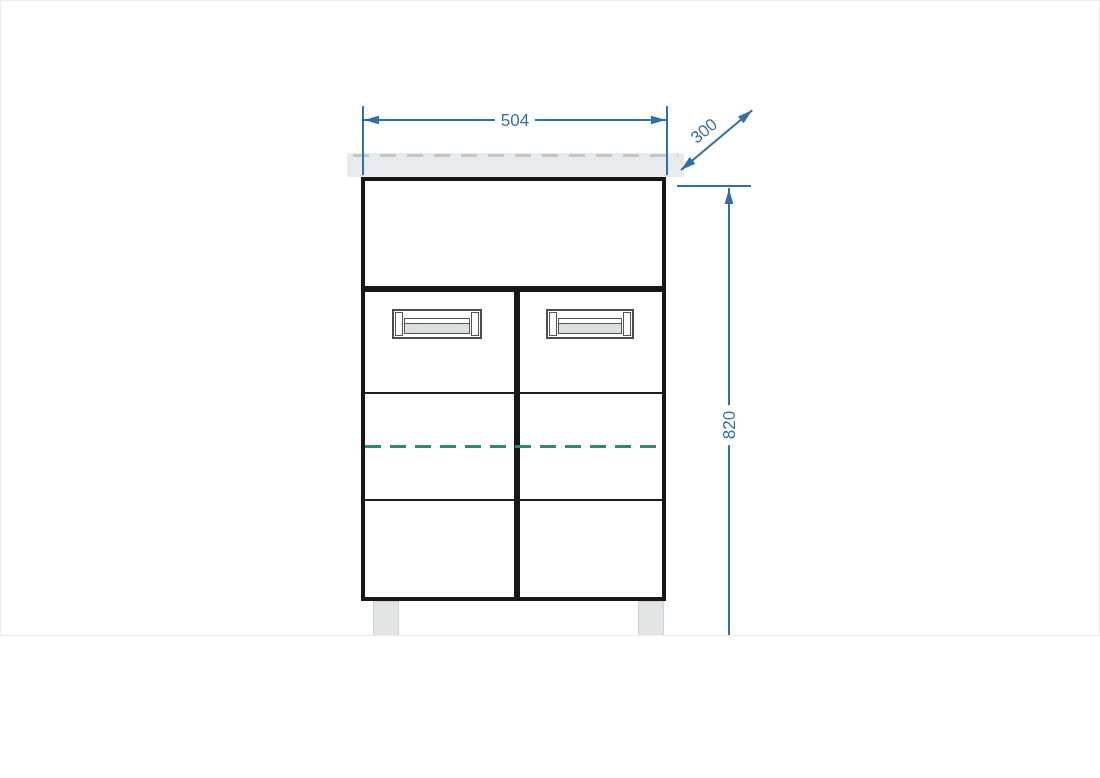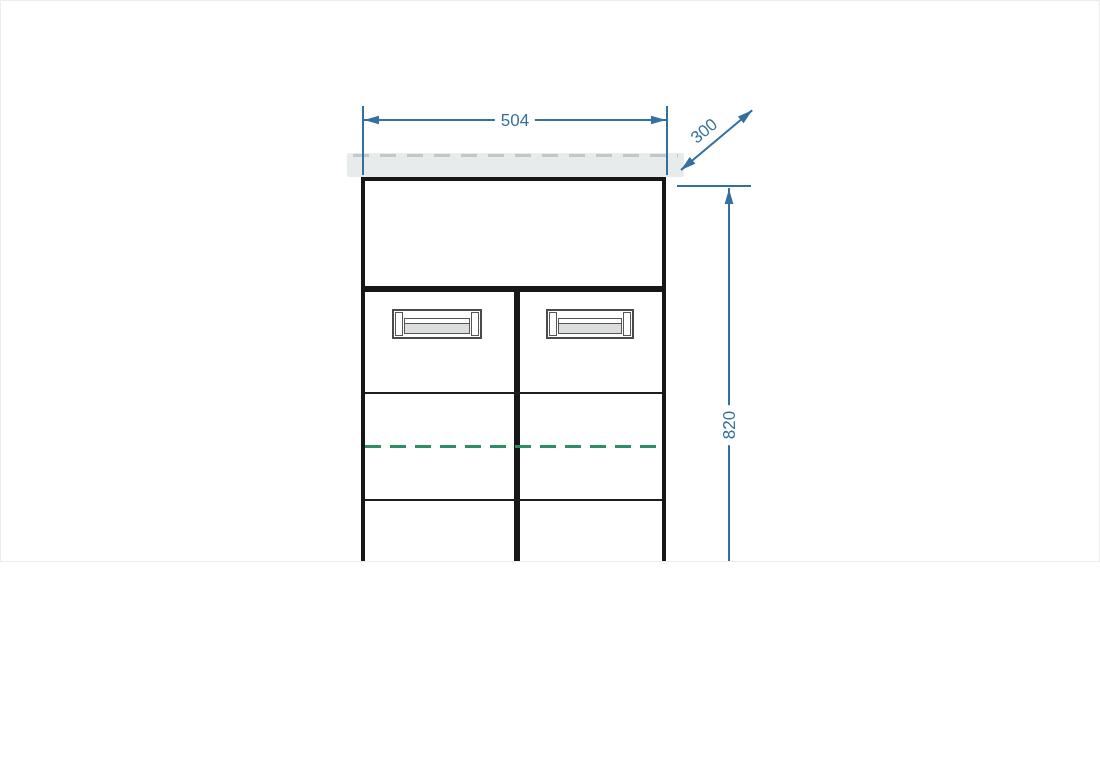"504" .stage { height: 562px -> 636px }
